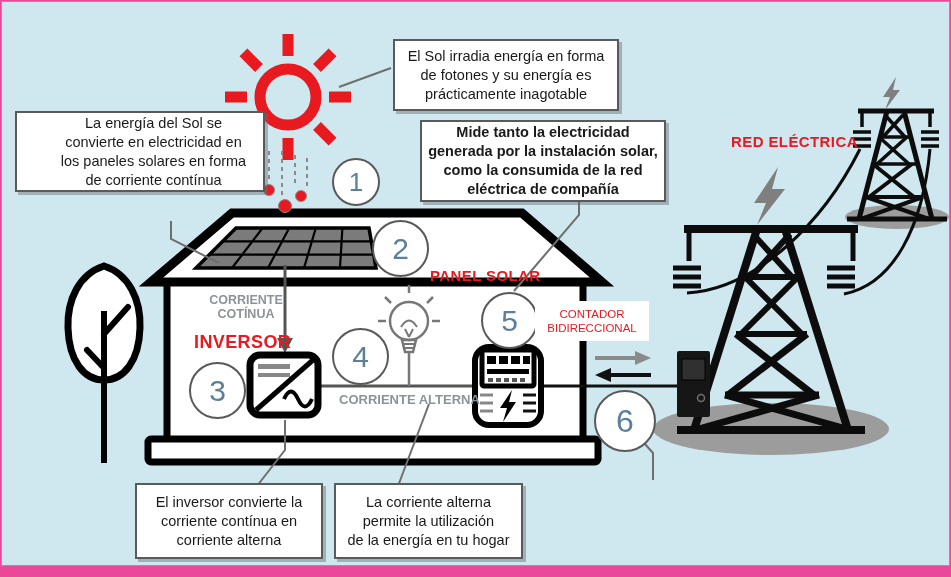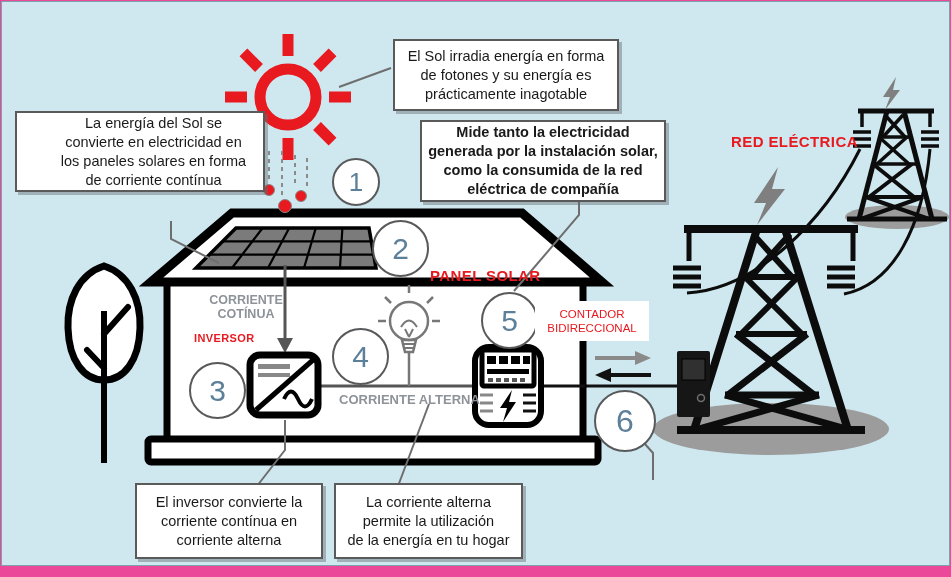"INVERSOR" div.lbl-red { font-size: 11px -> 18px }
